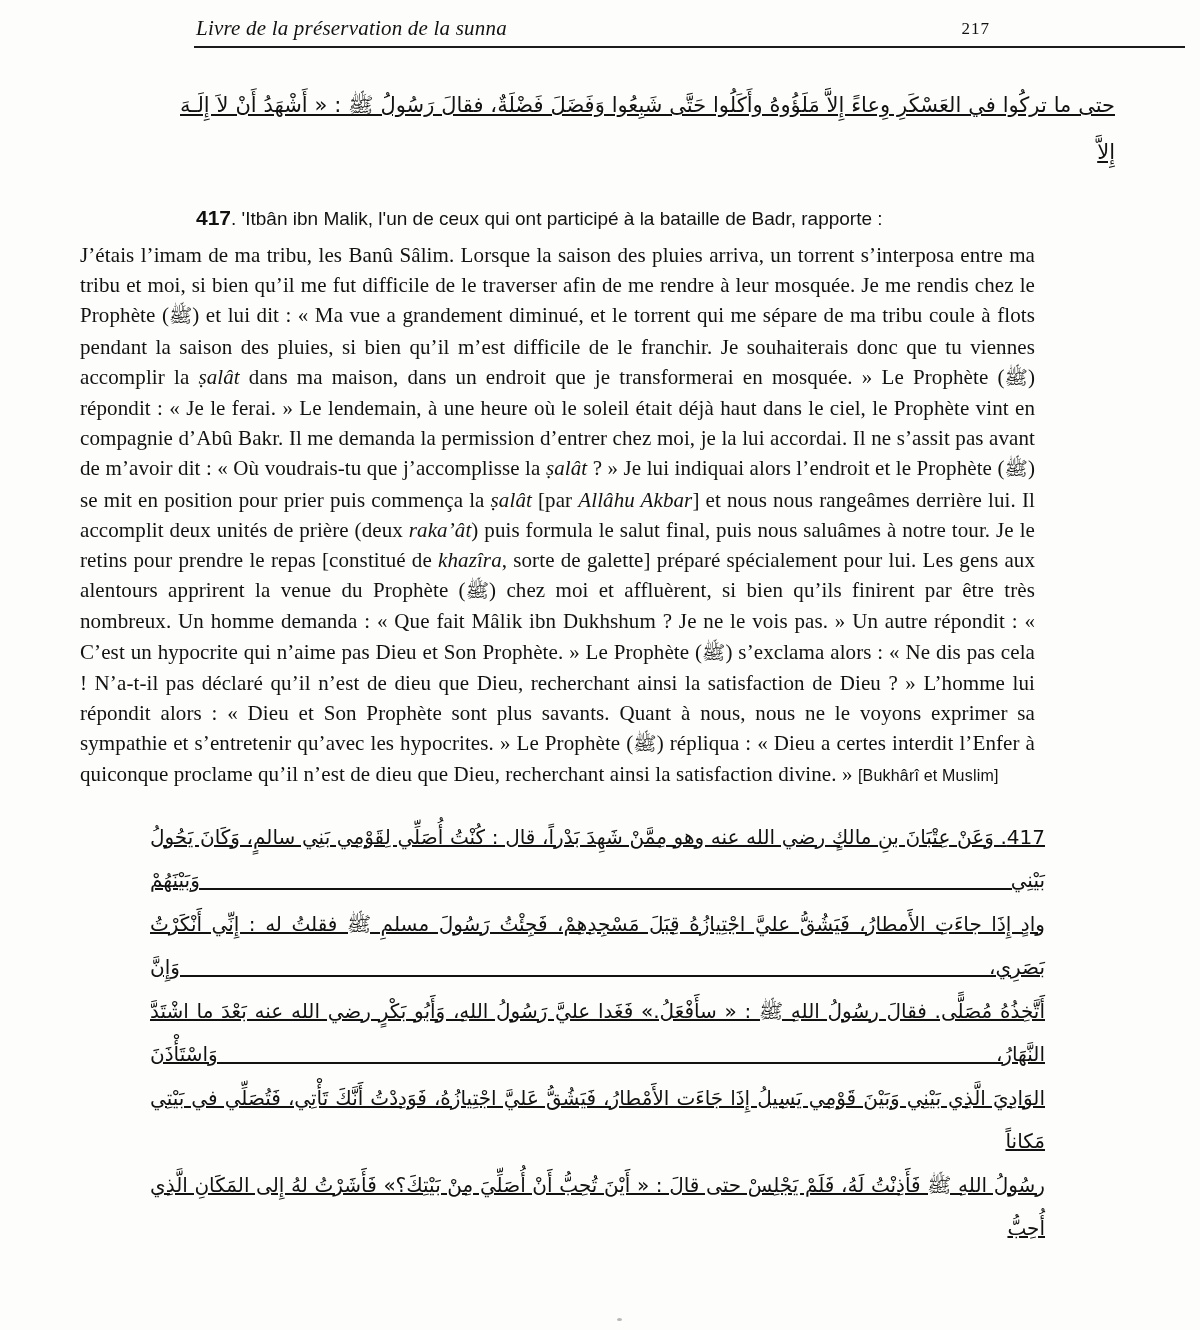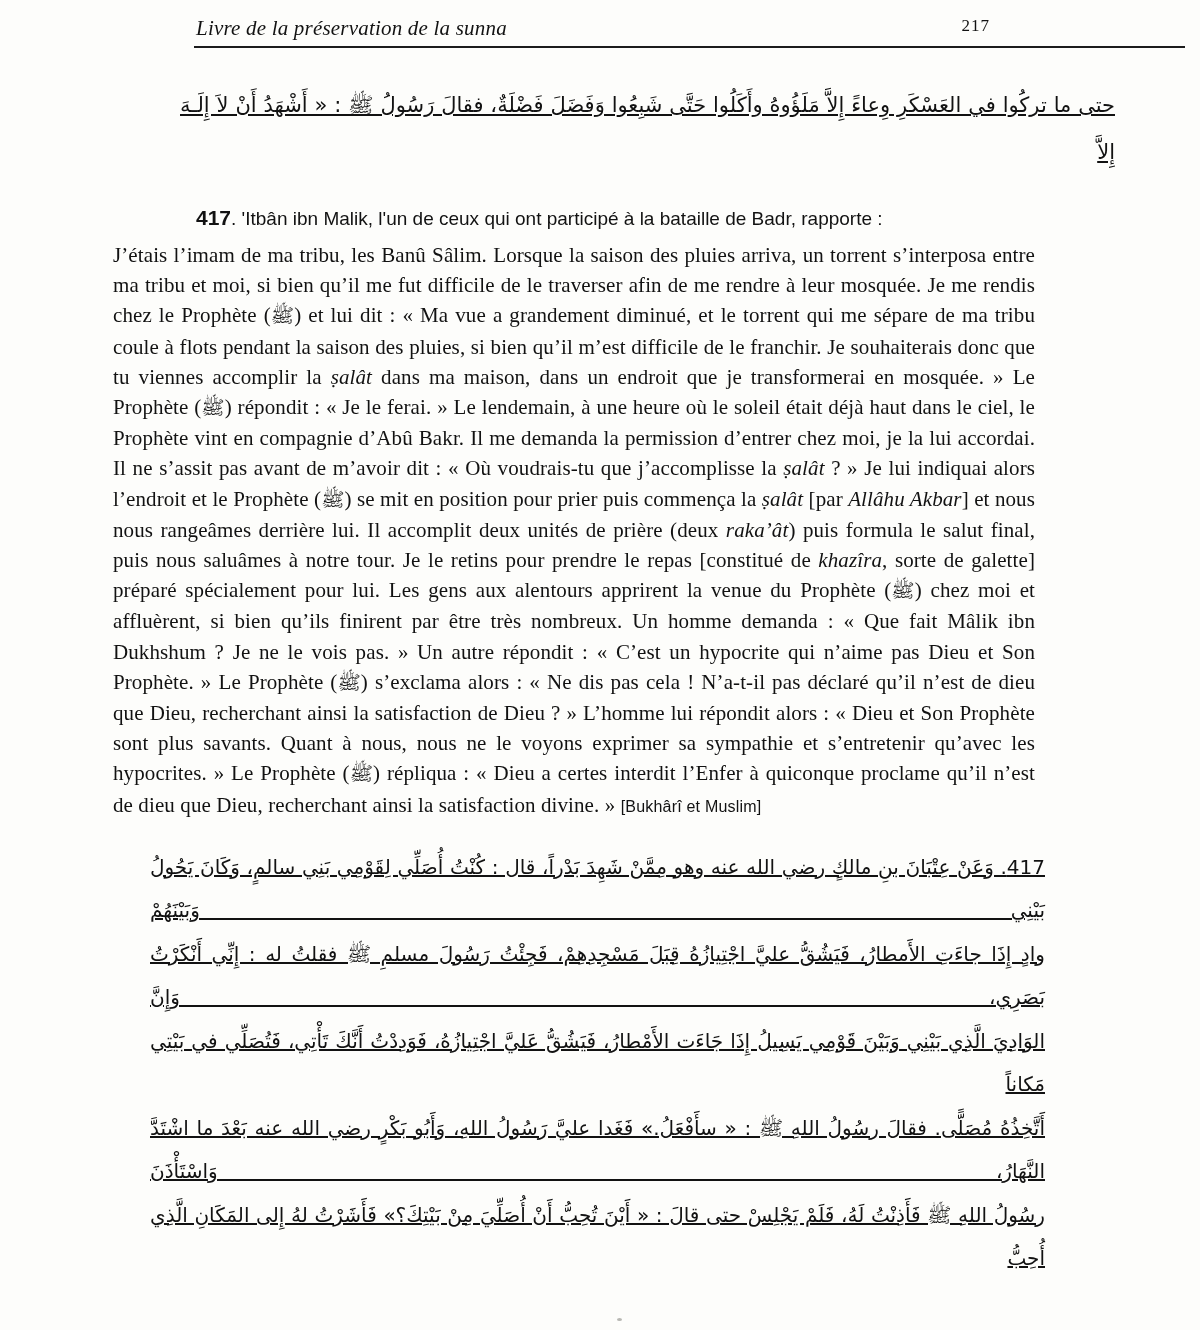"Livre de la préservation de" .pg-header { align-items: flex-start -> center }
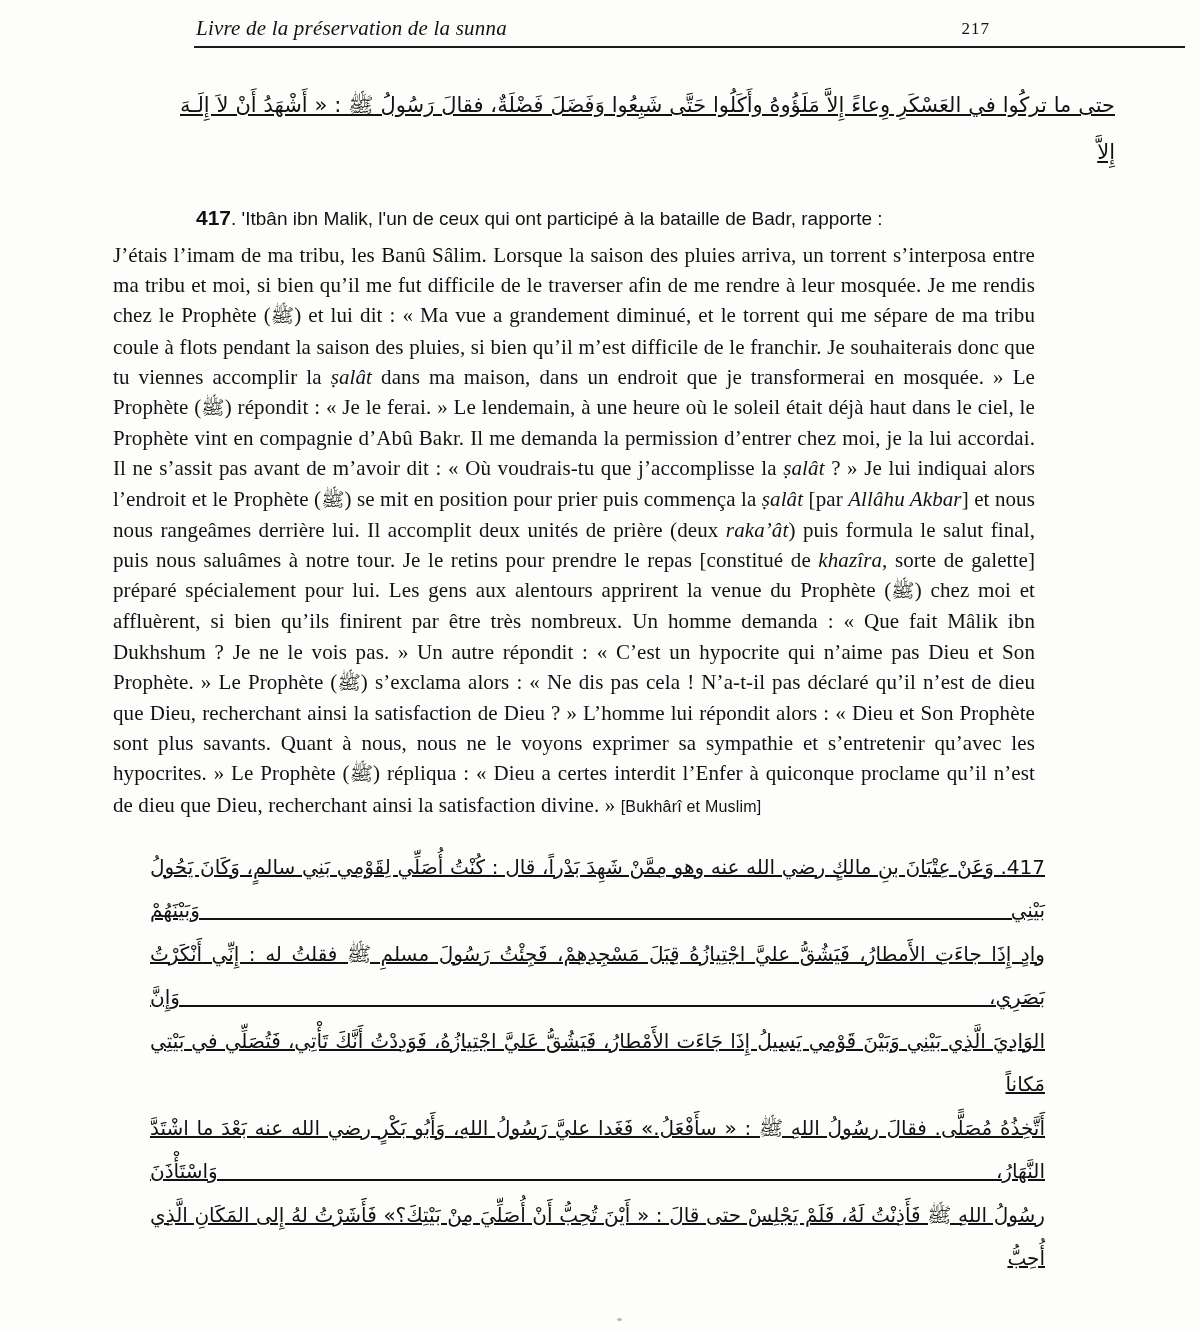"J’étais l’imam de ma tribu," .fr-para { margin: 9px 165px 0 113px -> 9px 165px 0 80px }
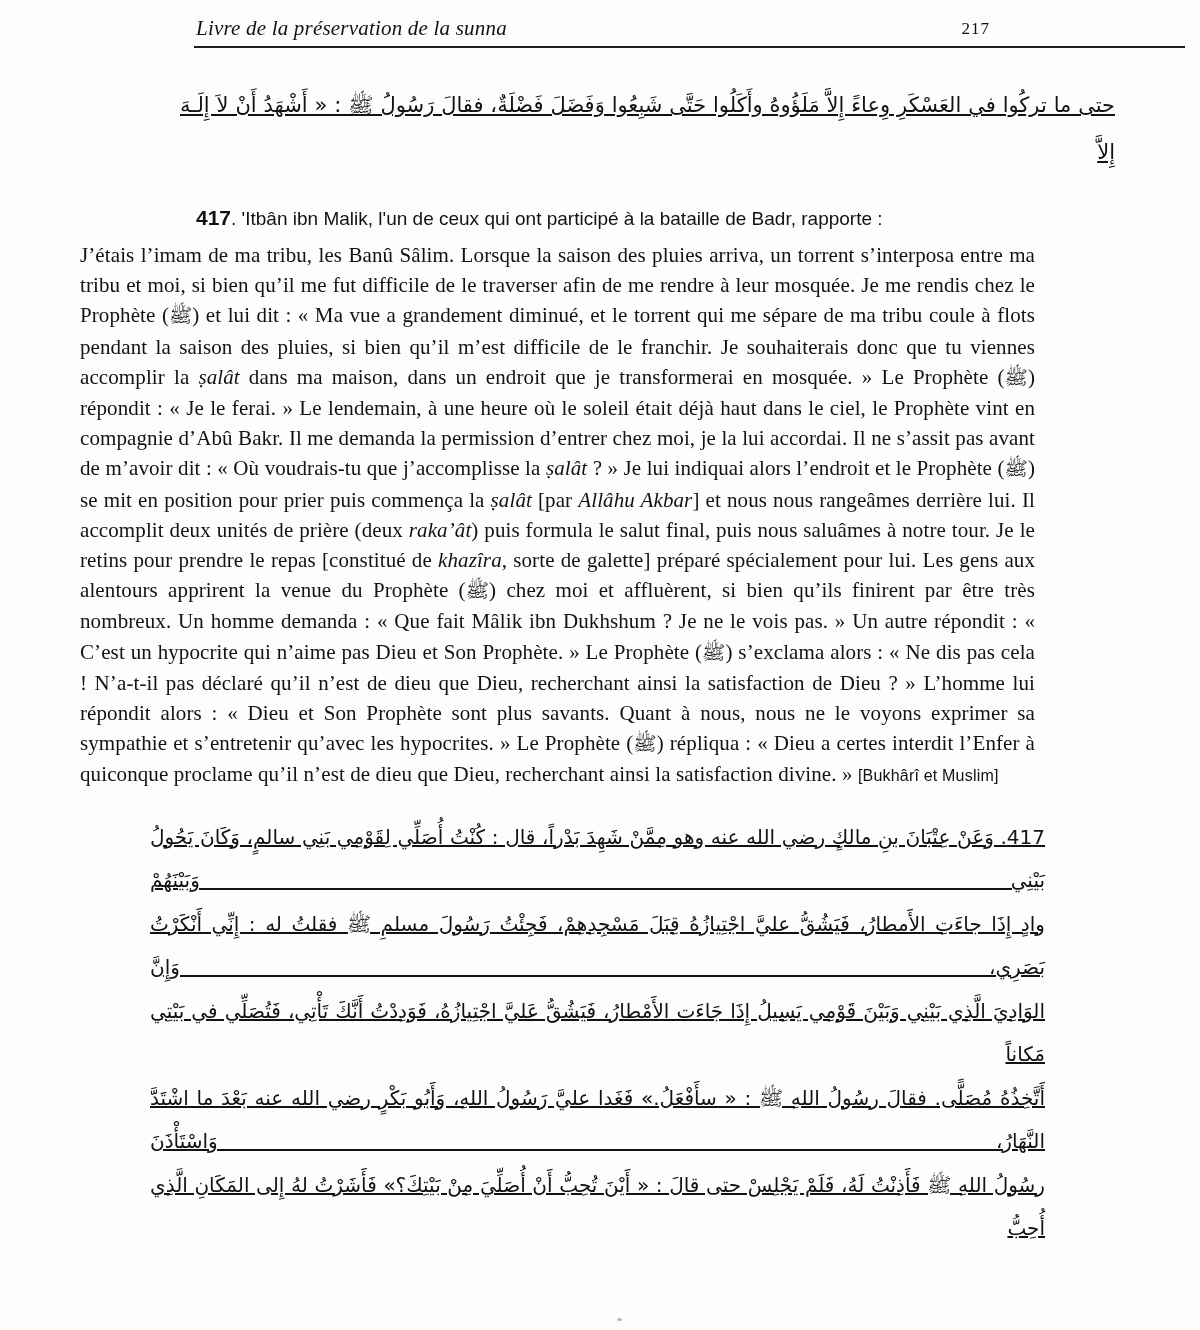"الوَادِيَ الَّذِي بَيْنِي وَبَيْنَ" div.ar-line-just { order: before "أَتَّخِذُهُ مُصَلًّى. فقالَ رسُولُ اللهِ" -> after "أَتَّخِذُهُ مُصَلًّى. فقالَ رسُولُ اللهِ" }
